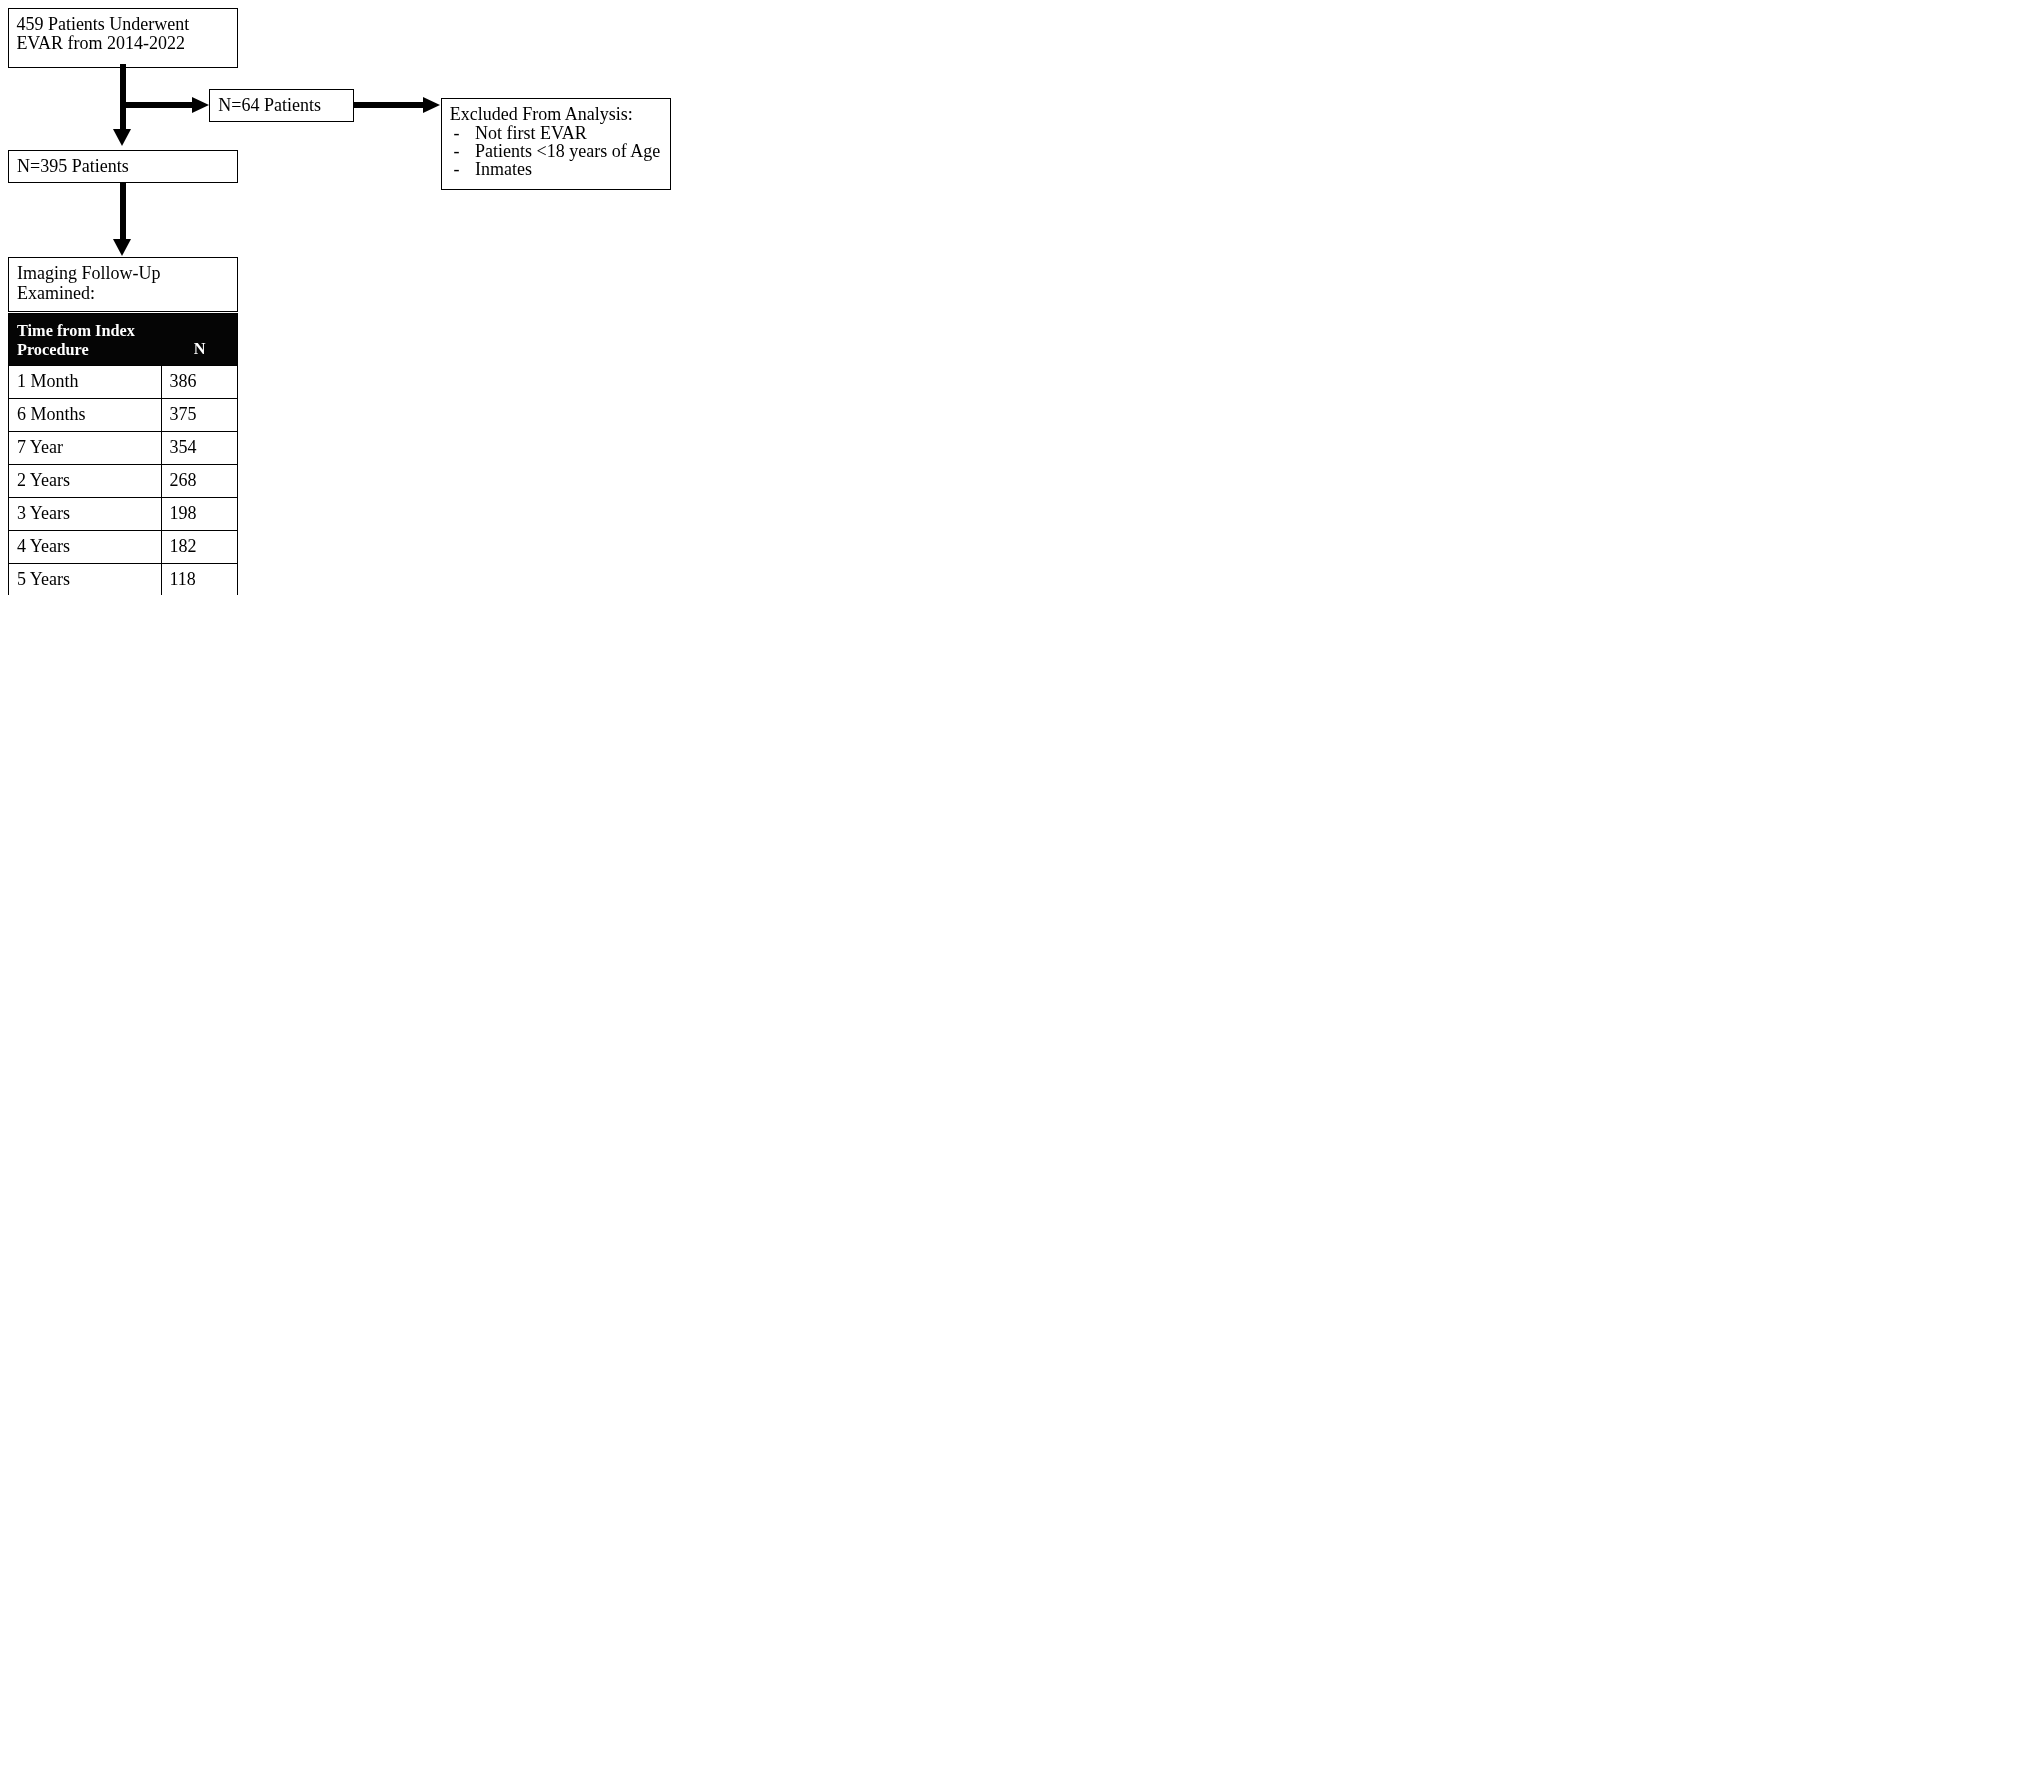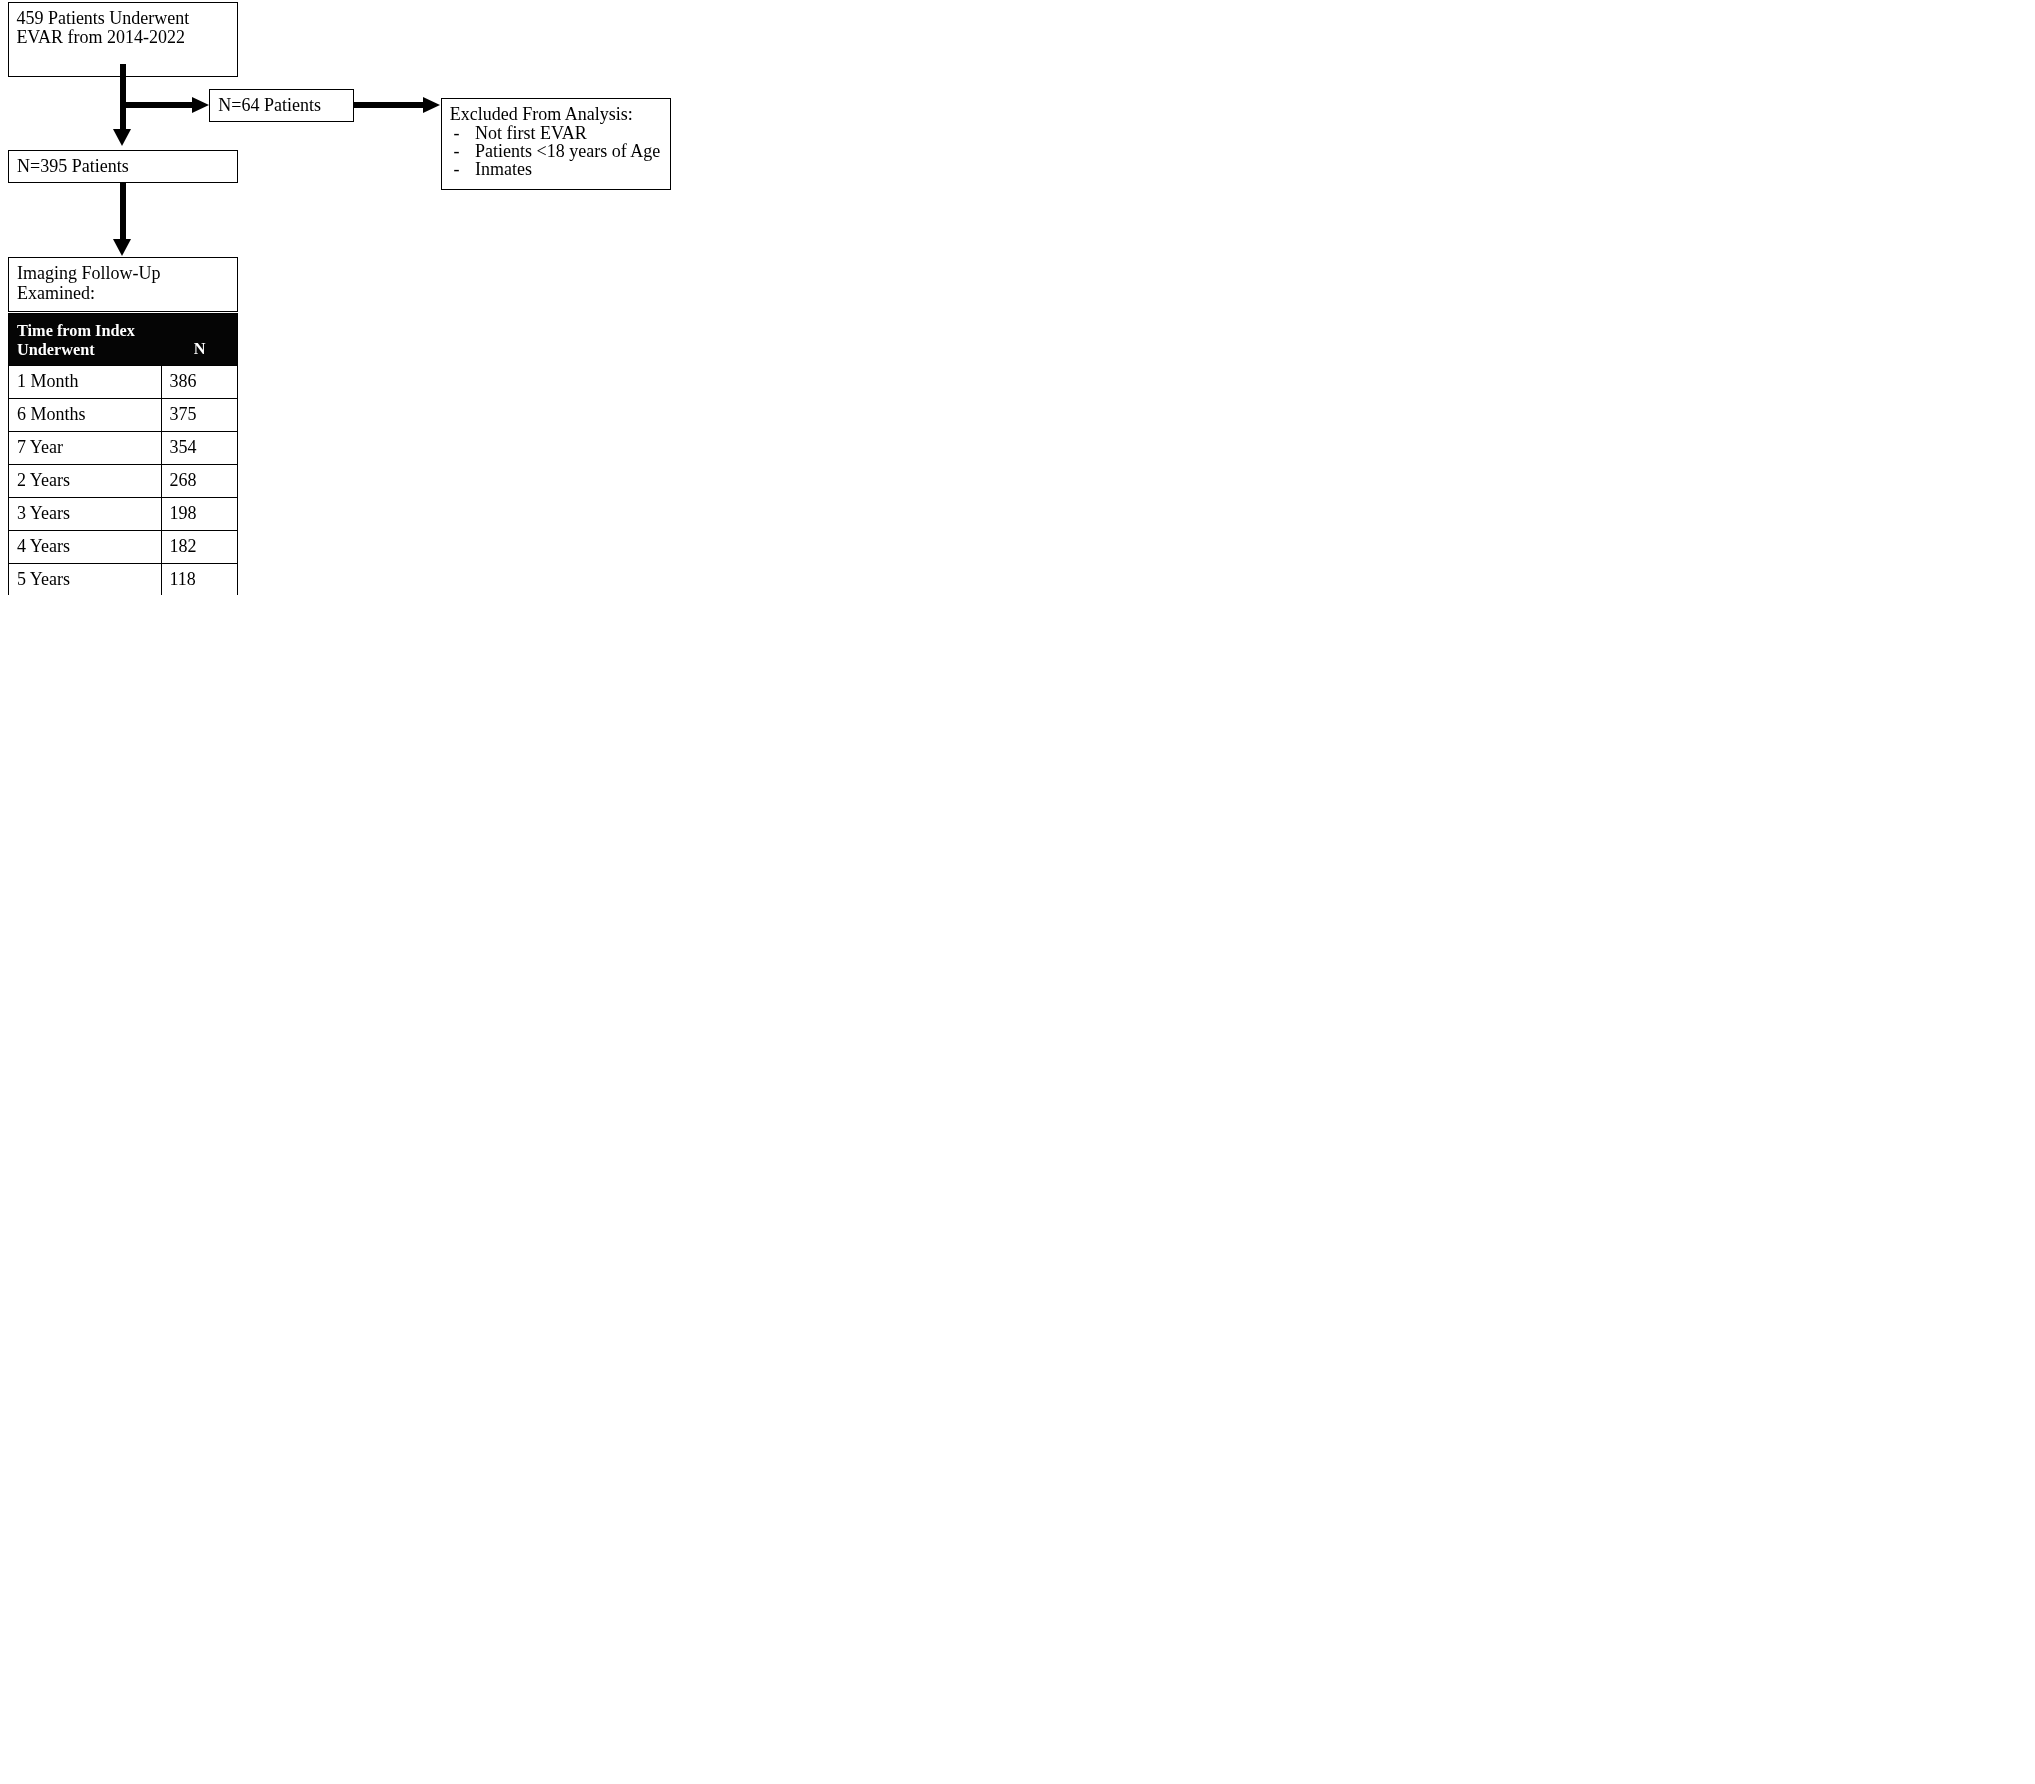"459 Patients Underwent" .top-box { height: 75px -> 60px; top: 2px -> 8px }
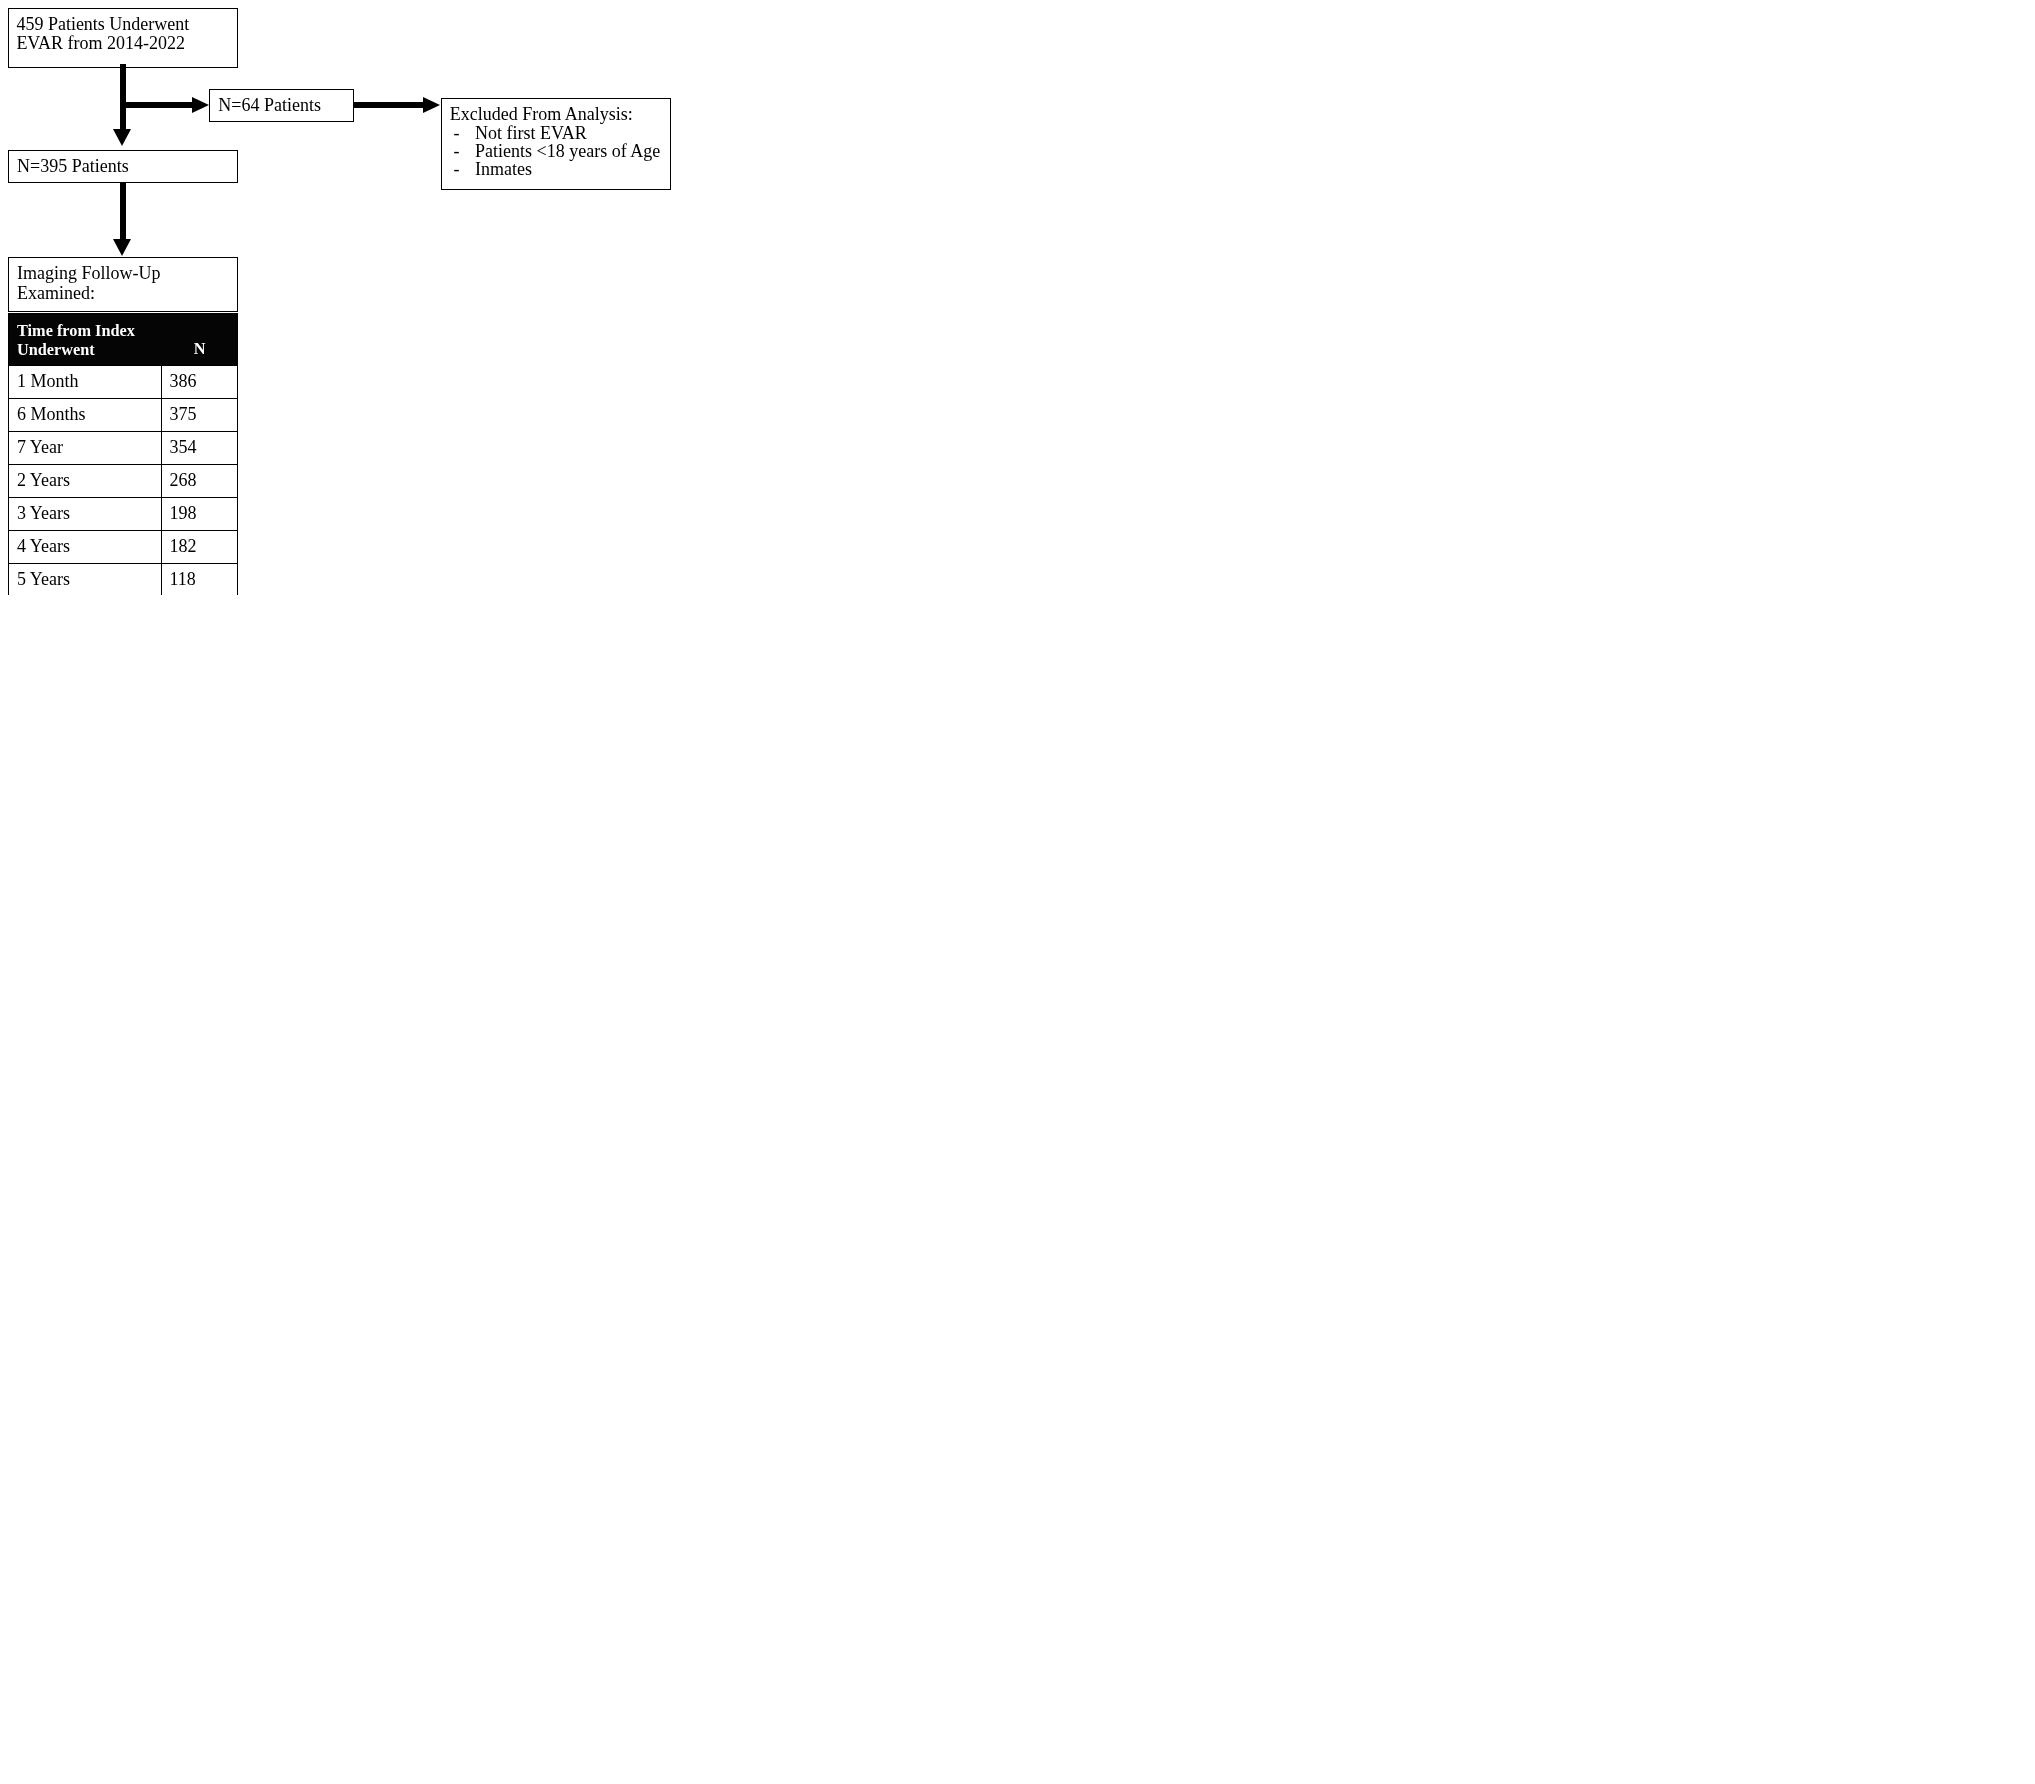"Underwent" div { text: Underwent -> Procedure }
